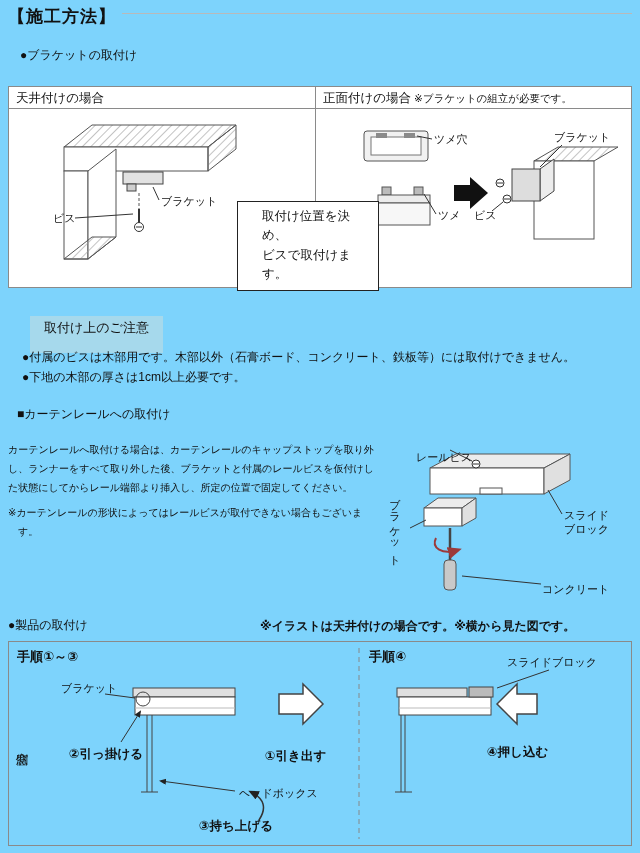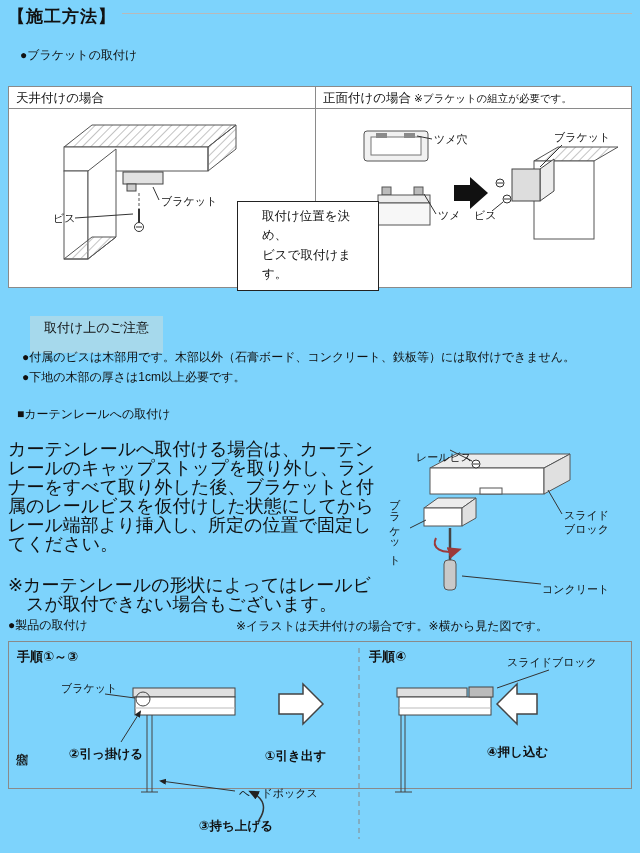"カーテンレールへ取付ける場合は、カーテンレールのキャップストップを取り外し、ラン" .rail-text { font-size: 18px -> 10px }
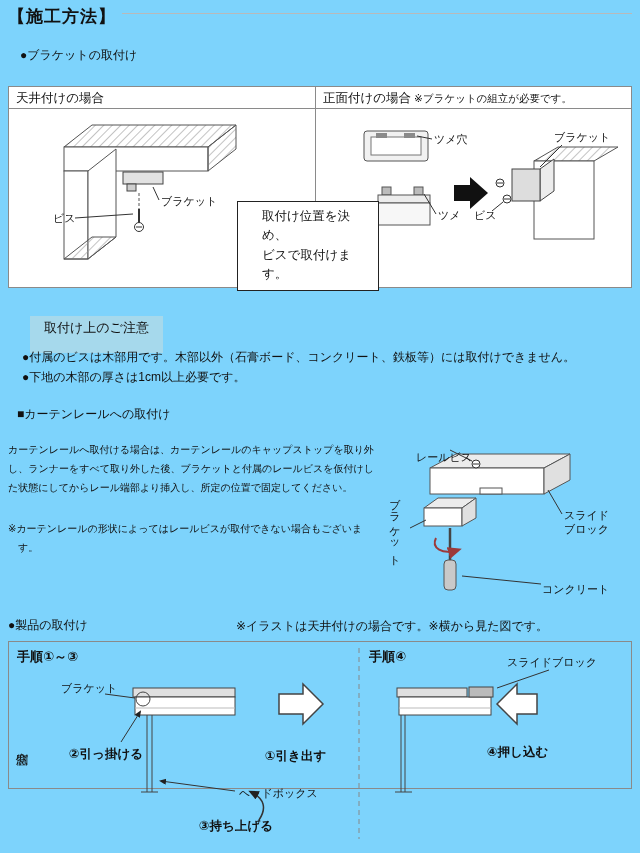"※カーテンレールの形状によってはレールビスが取付できない場合もございます。" .rail-text .note { margin-top: 22px -> 6px }
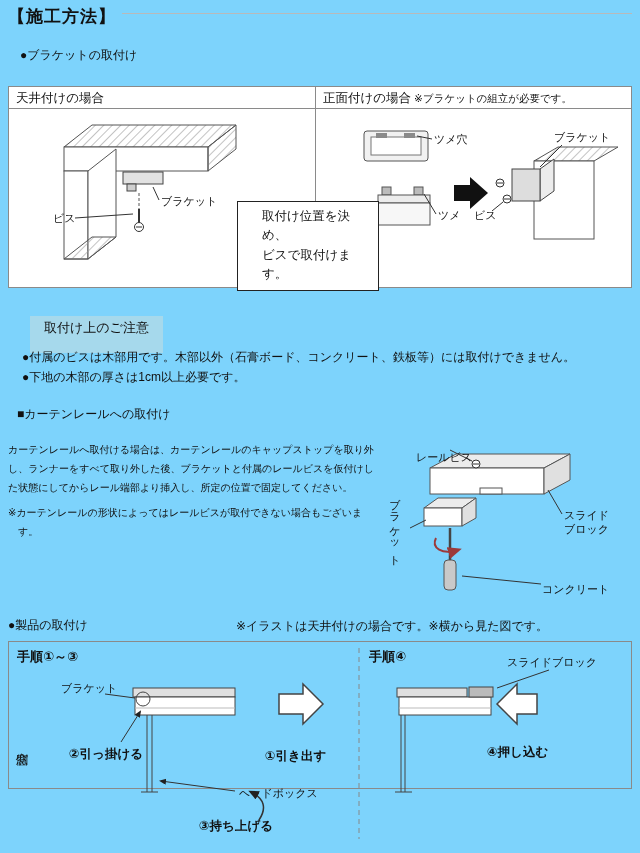"※イラストは天井付けの場合です。※横から見た図です。" .product-note { font-weight: normal -> bold; left: 236px -> 260px }
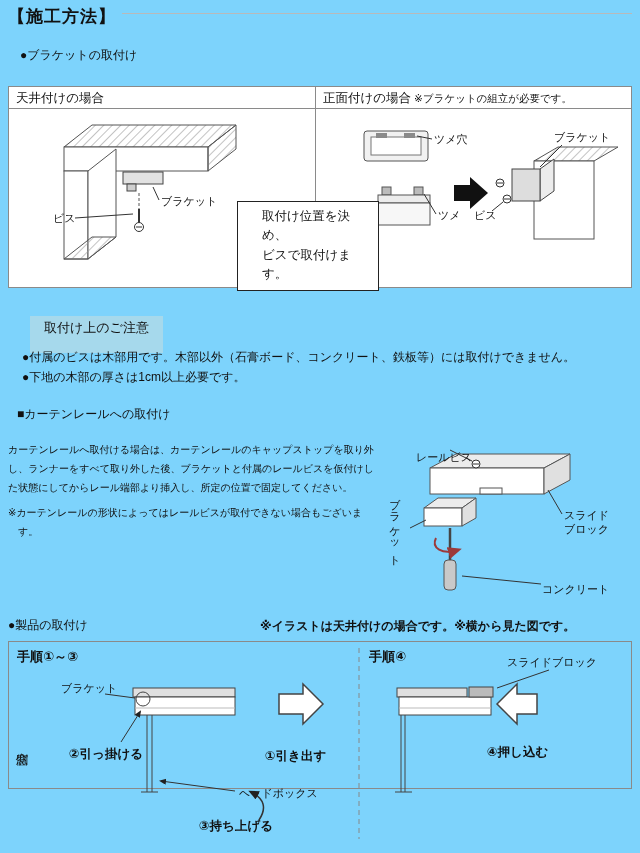"手順①～③" .steps-box { height: 148px -> 205px }
